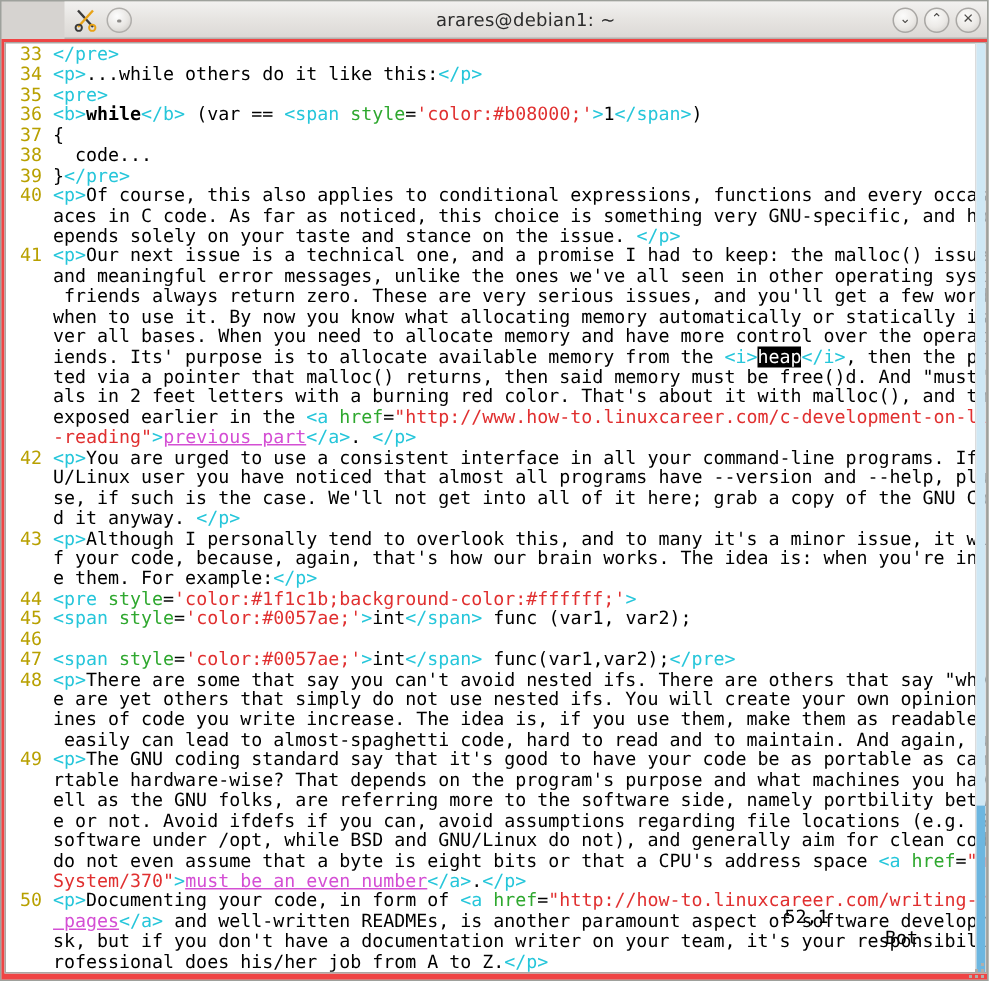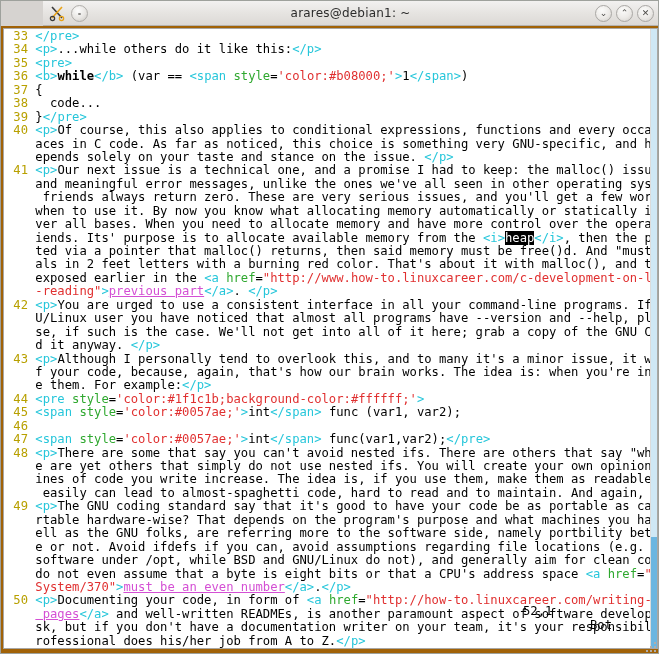"33 </pre>" #term-wrap { background: #a16207 -> #ef4444 }
